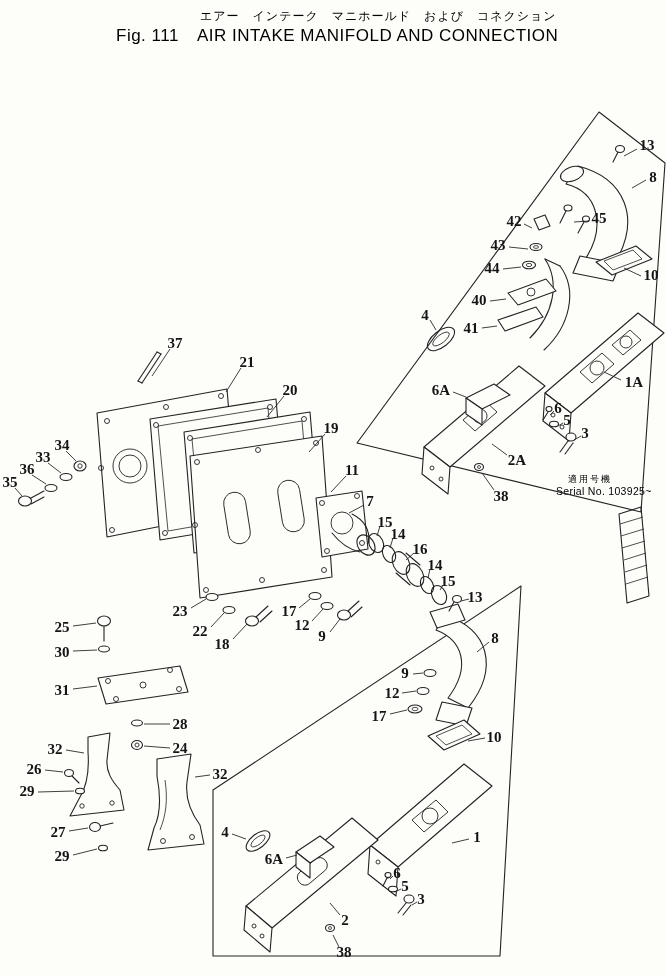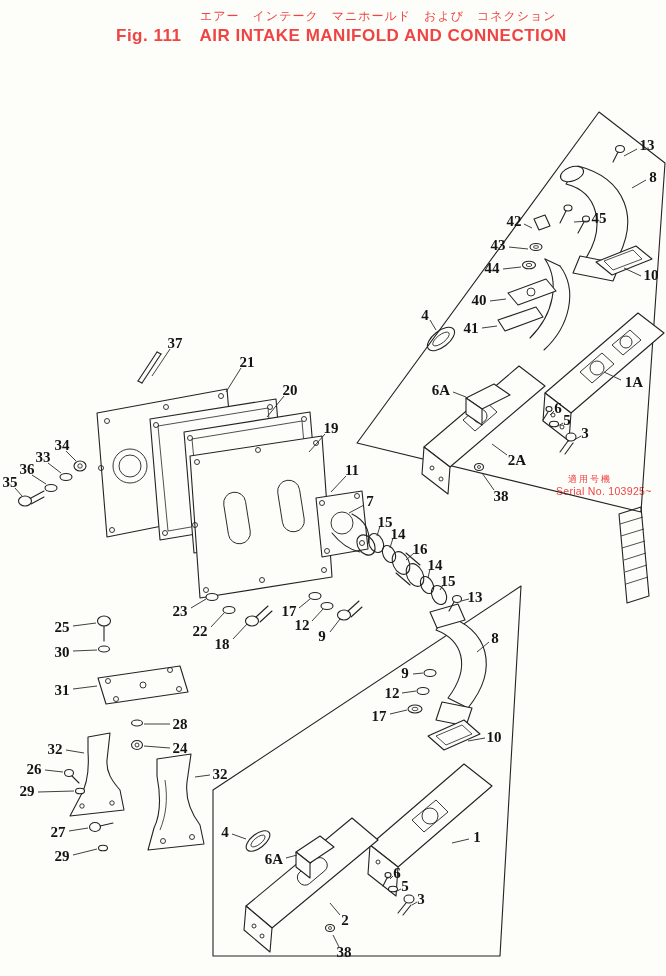"エアー インテーク マニホールド および コネクション" .page { color: #ef4444 -> #000000 }
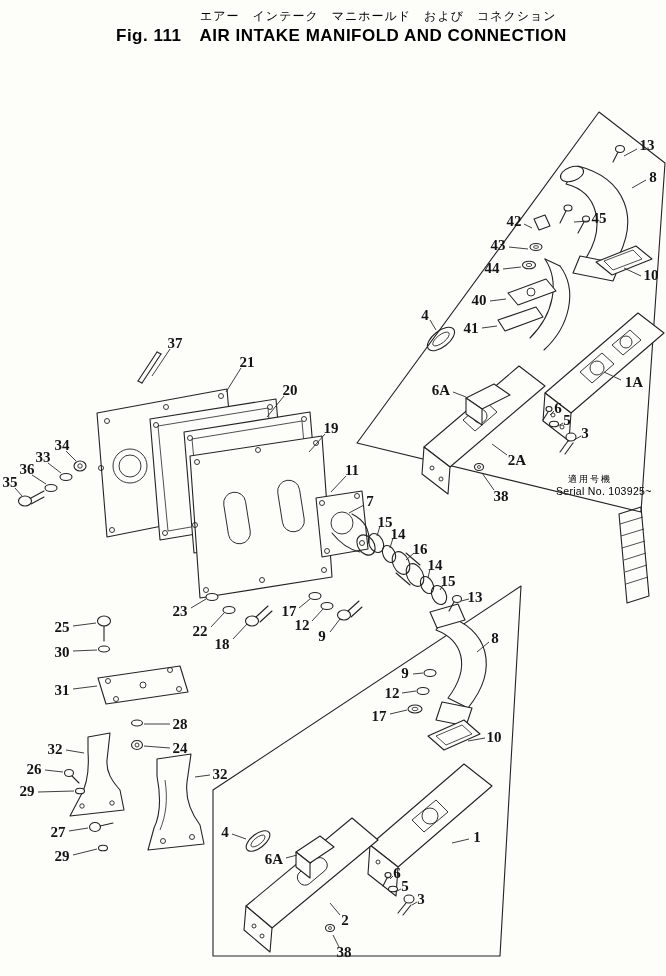"Fig. 111 AIR INTAKE MANIFOLD" .hdr-en { font-weight: 700 -> 400 }
